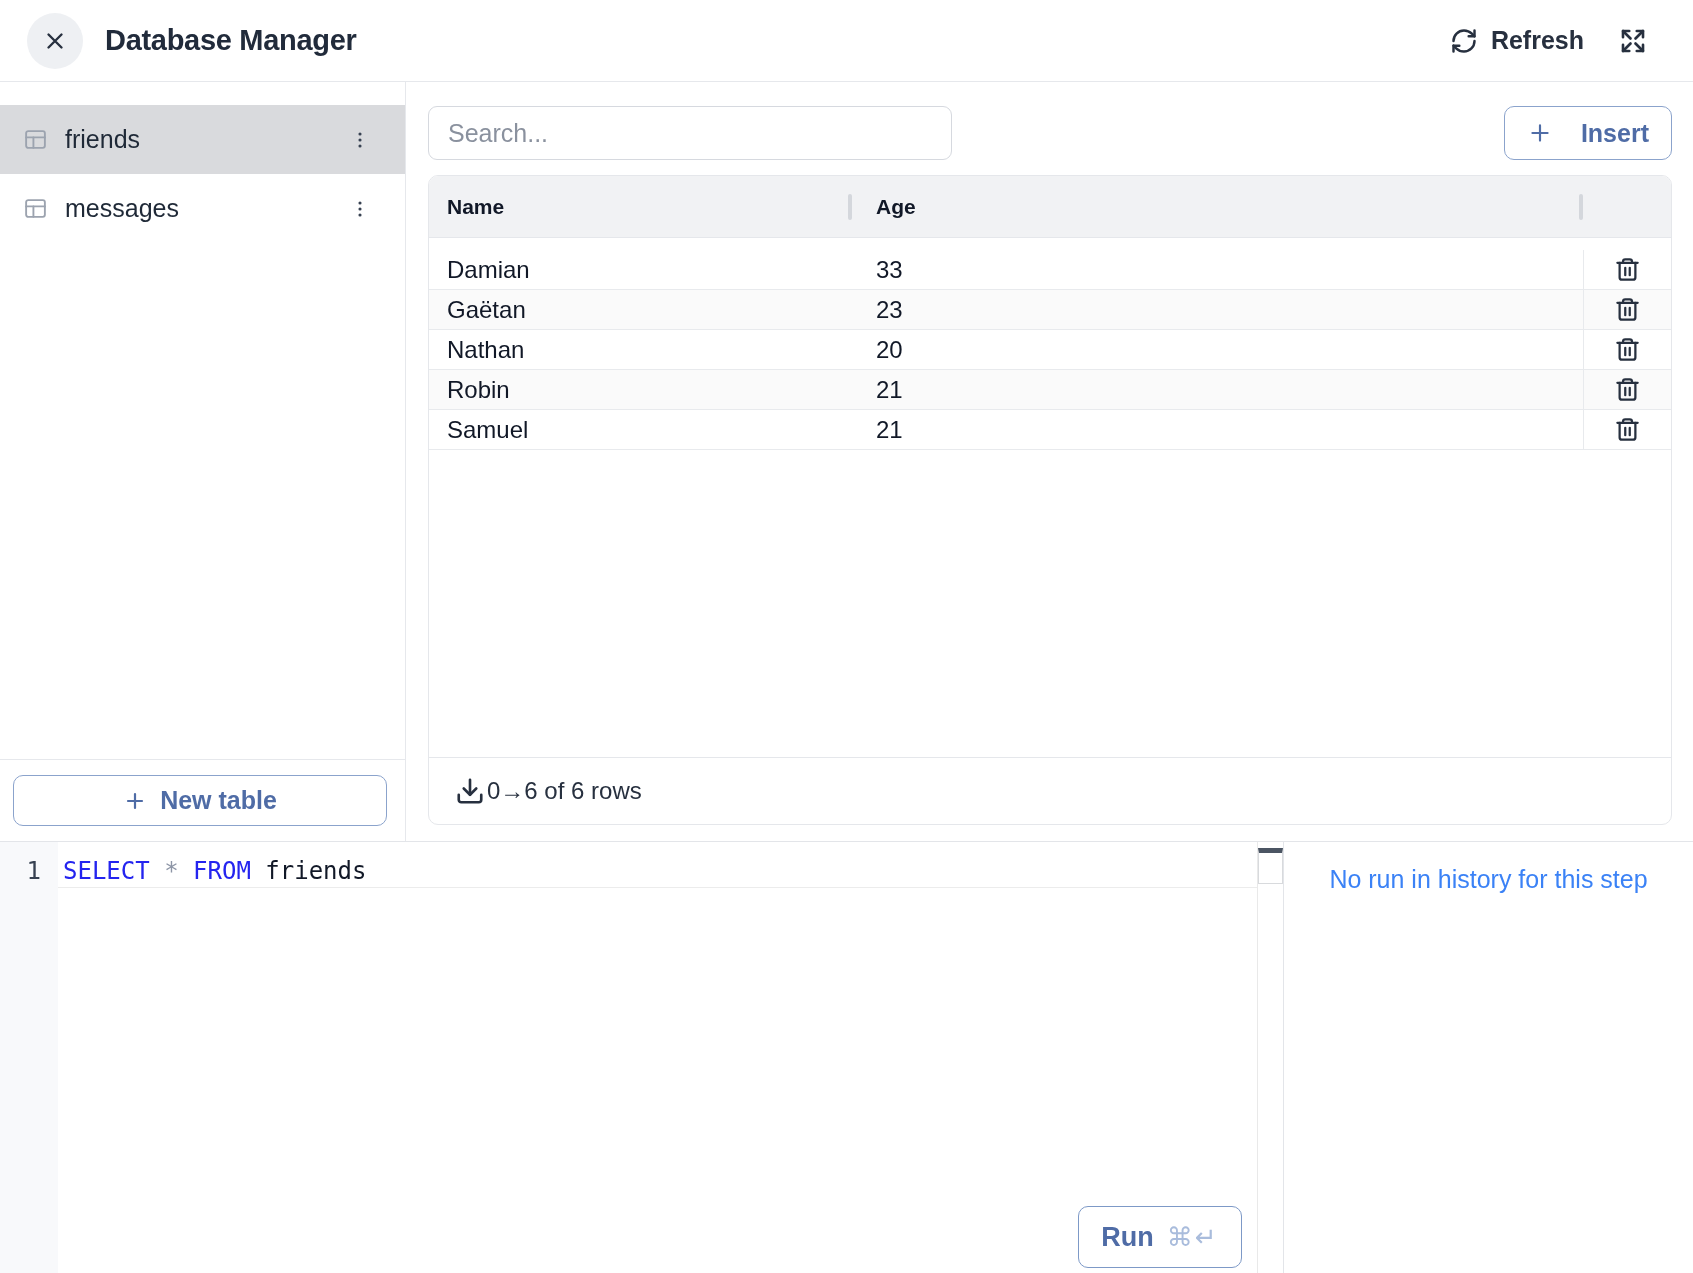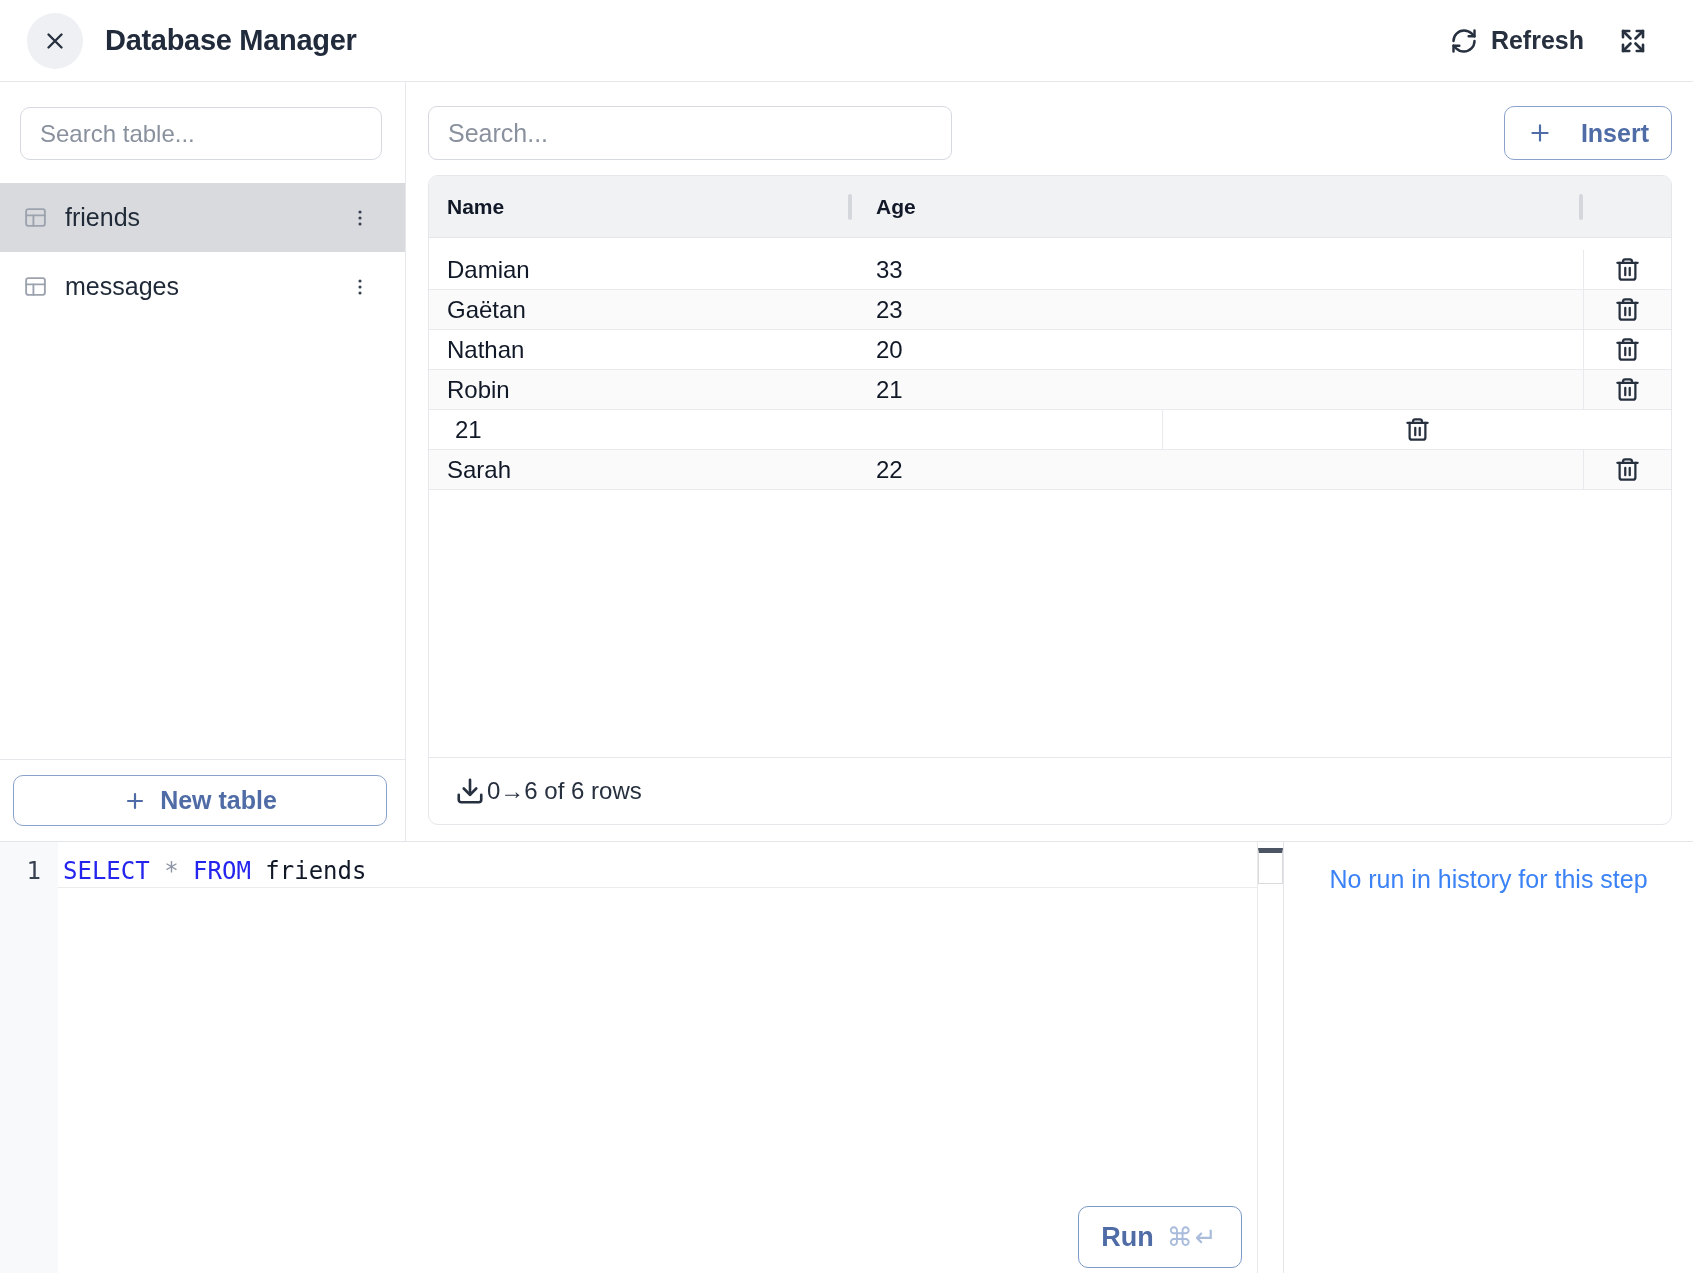"Search table..." input.sidebar-search { html: <input> -> none }
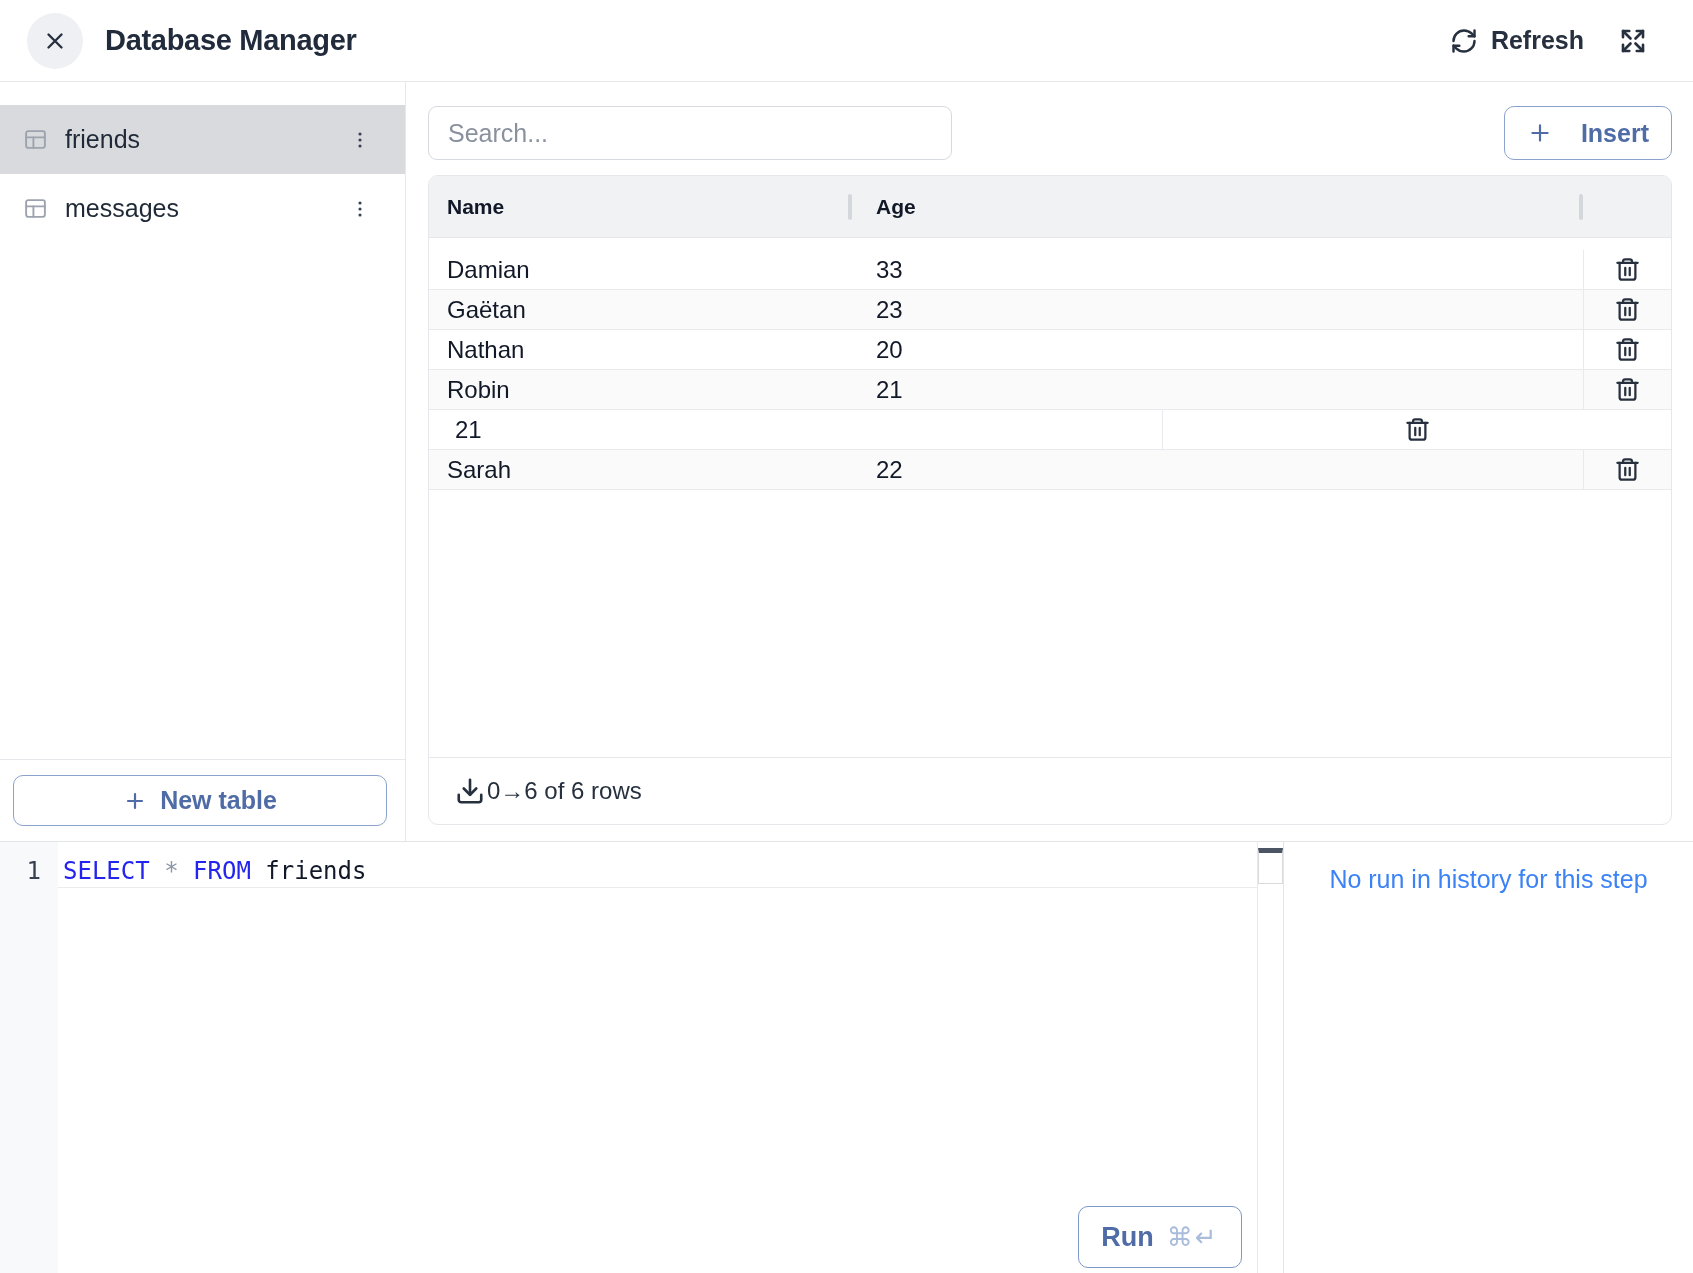"Samuel" div.td { html: none -> <div>Samuel</div> }
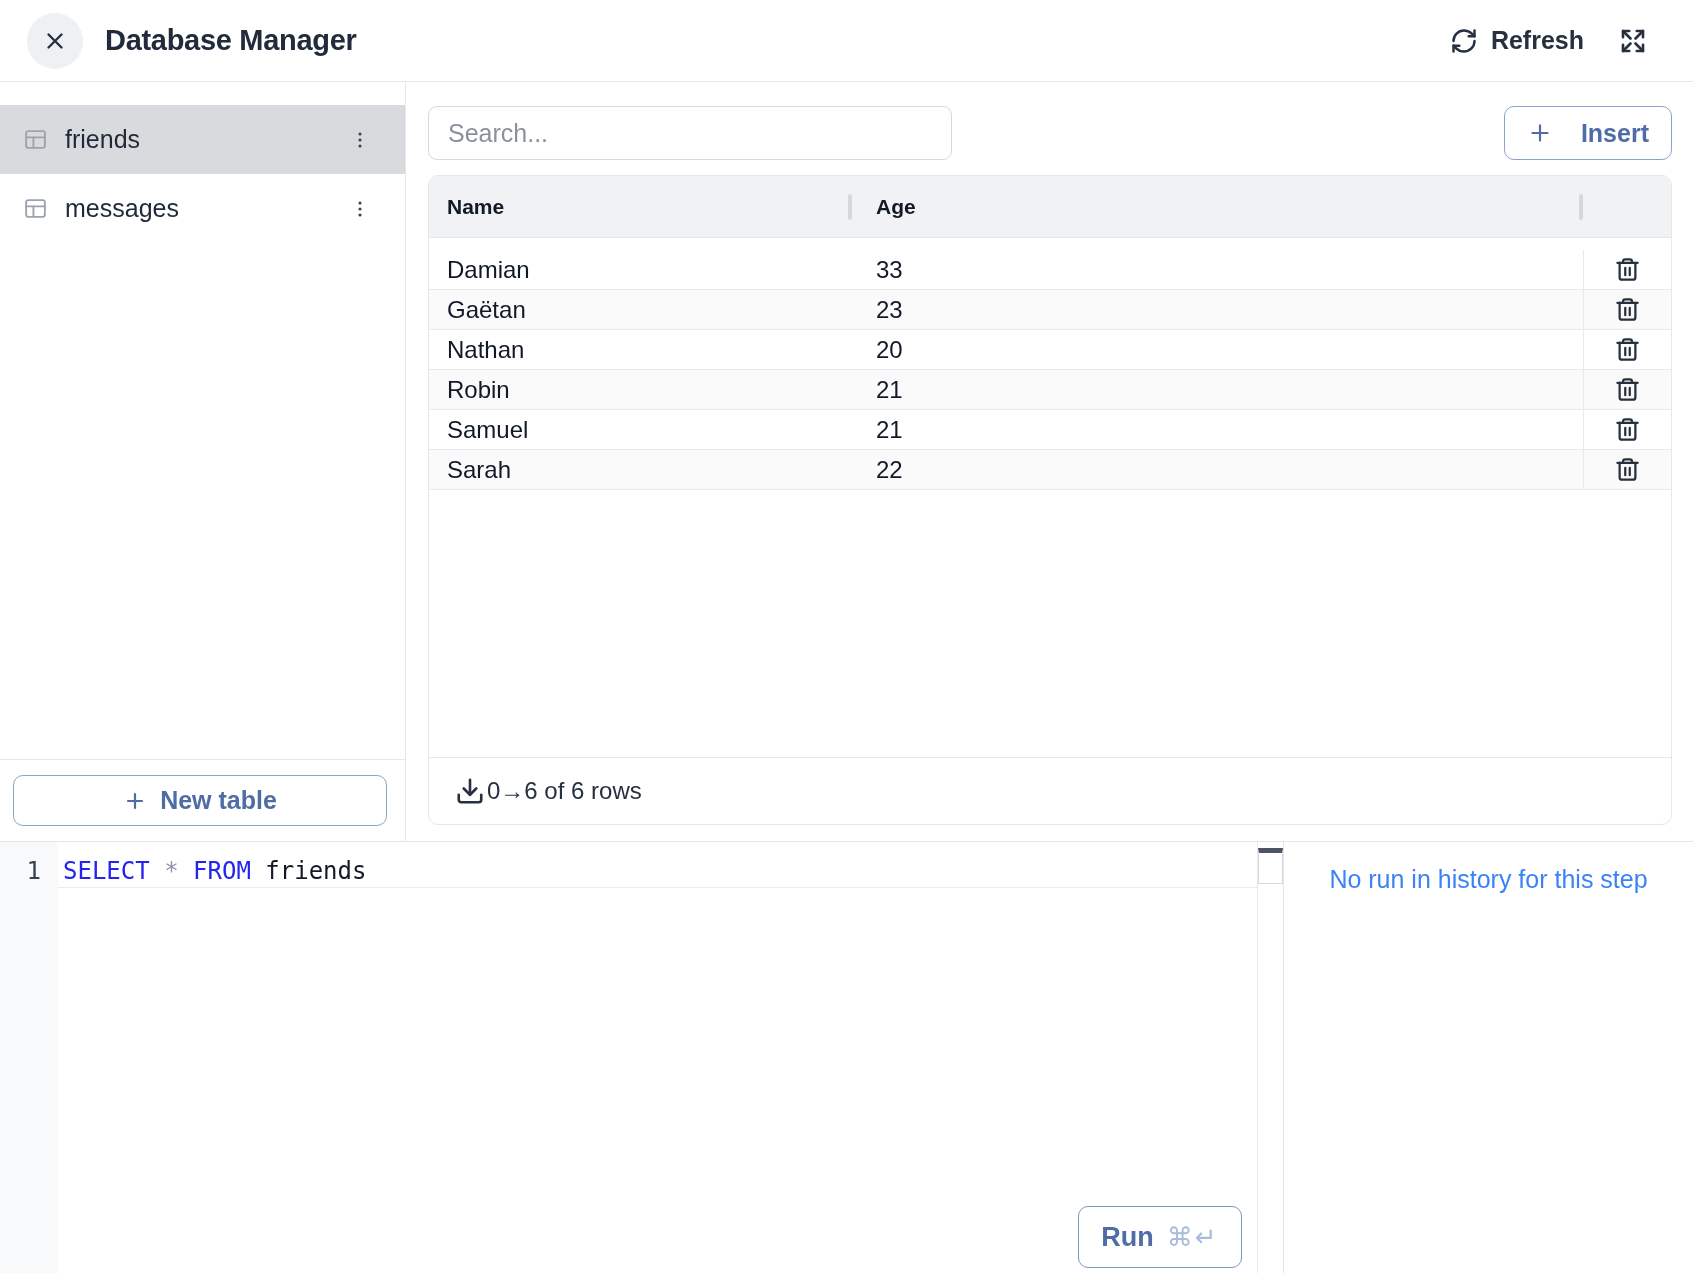"Sarah" div.trow { html: <div> <div>Sarah</div> <div>22</div> <div> <button> <span> <svg> <path></path> <path></path> <path></path> <path></path> <path></path> </svg> </span> </button> </div> </div> -> none }
